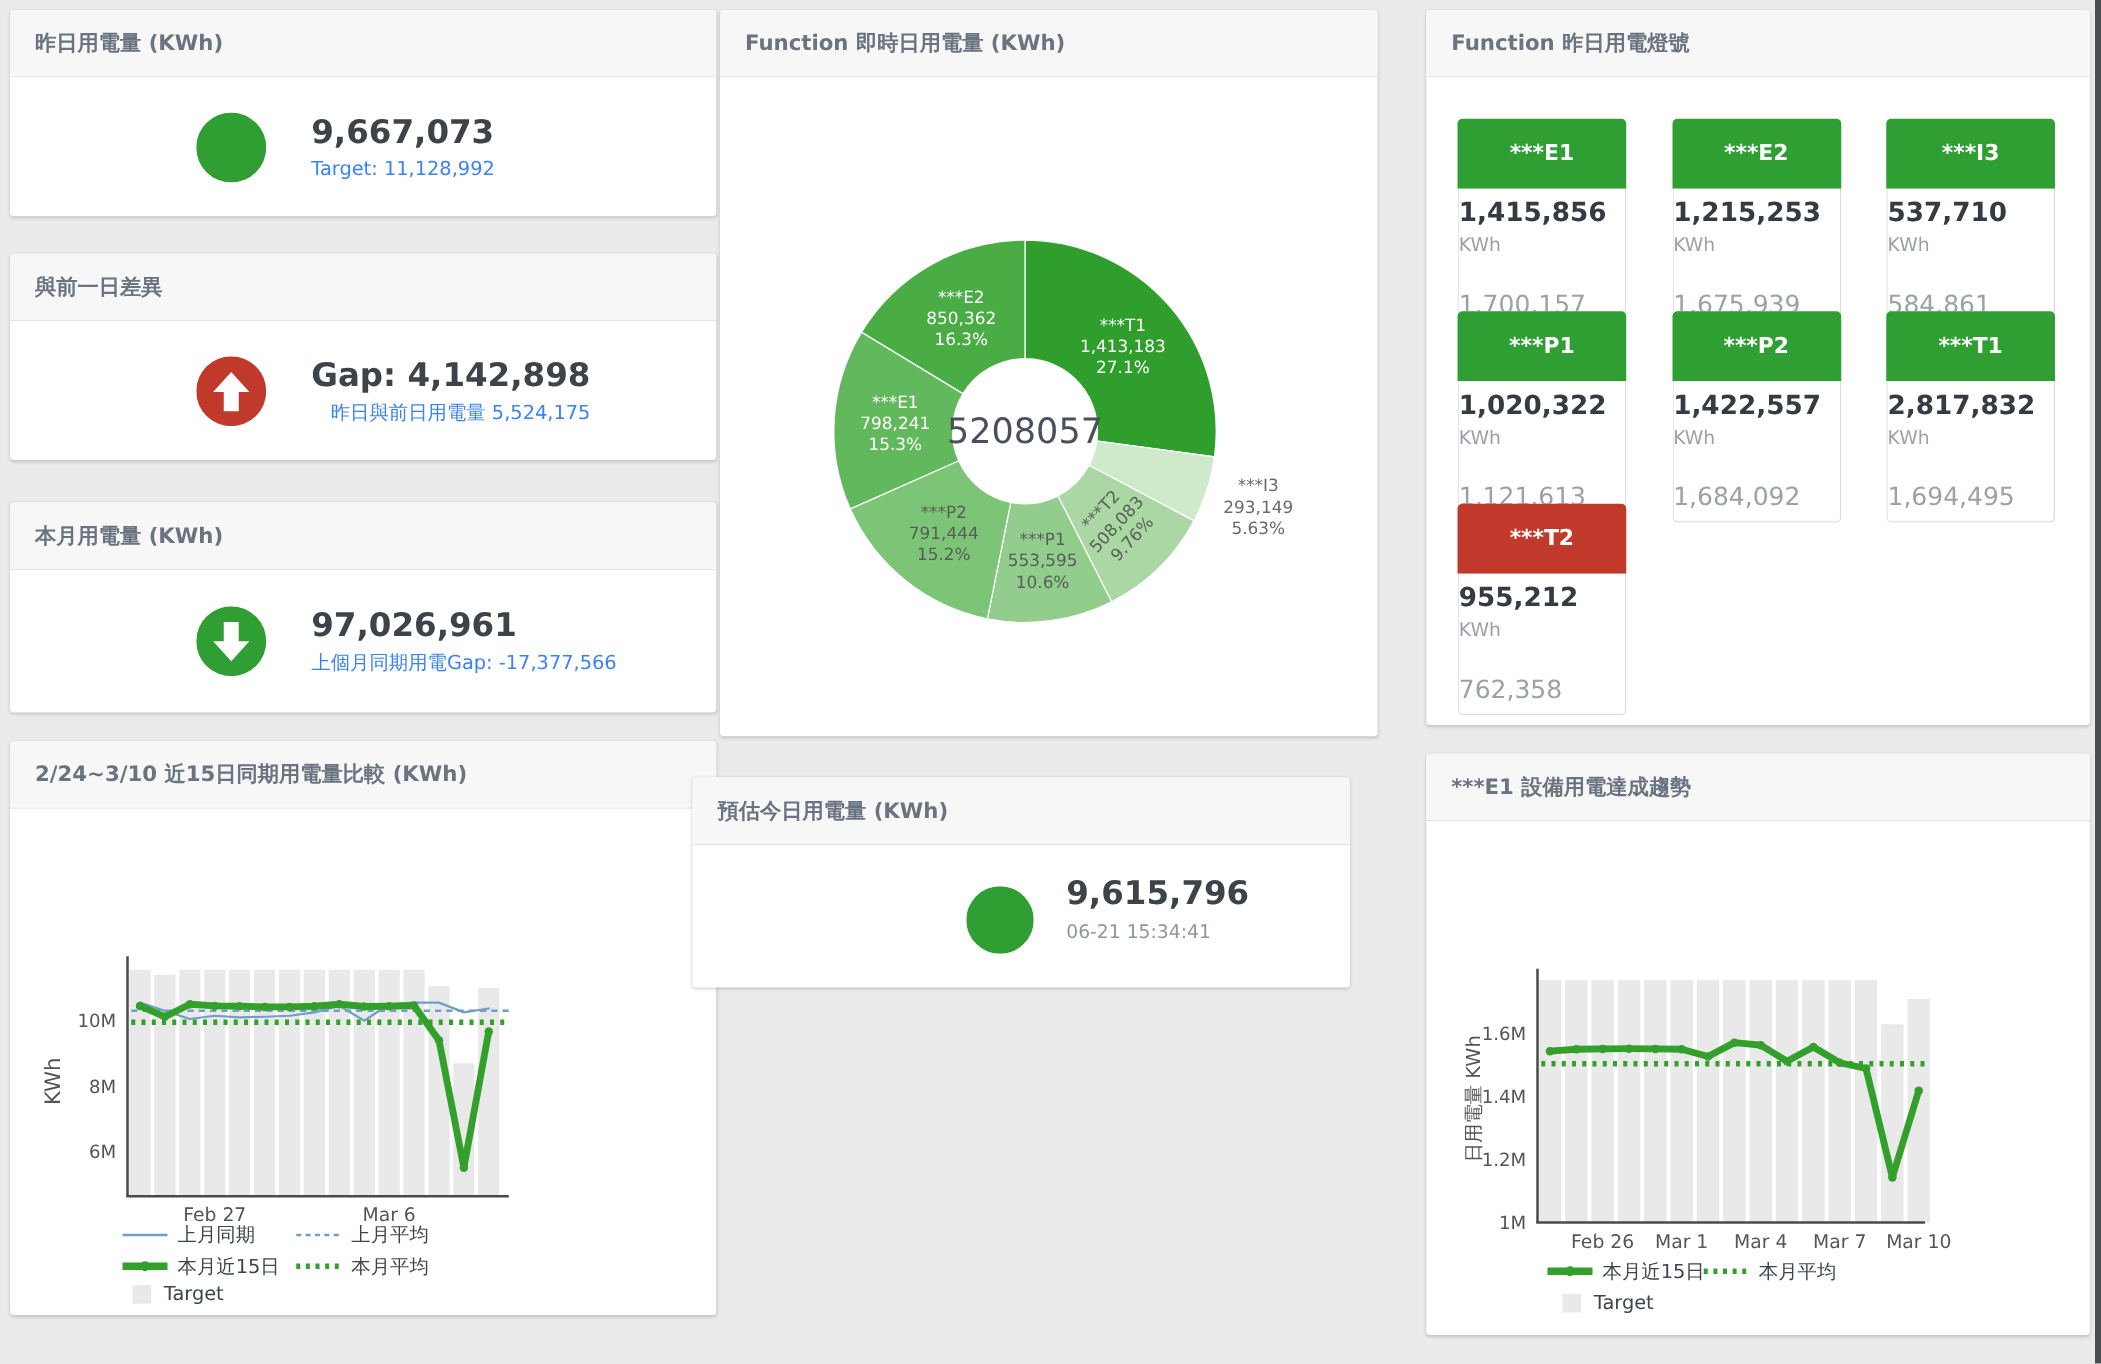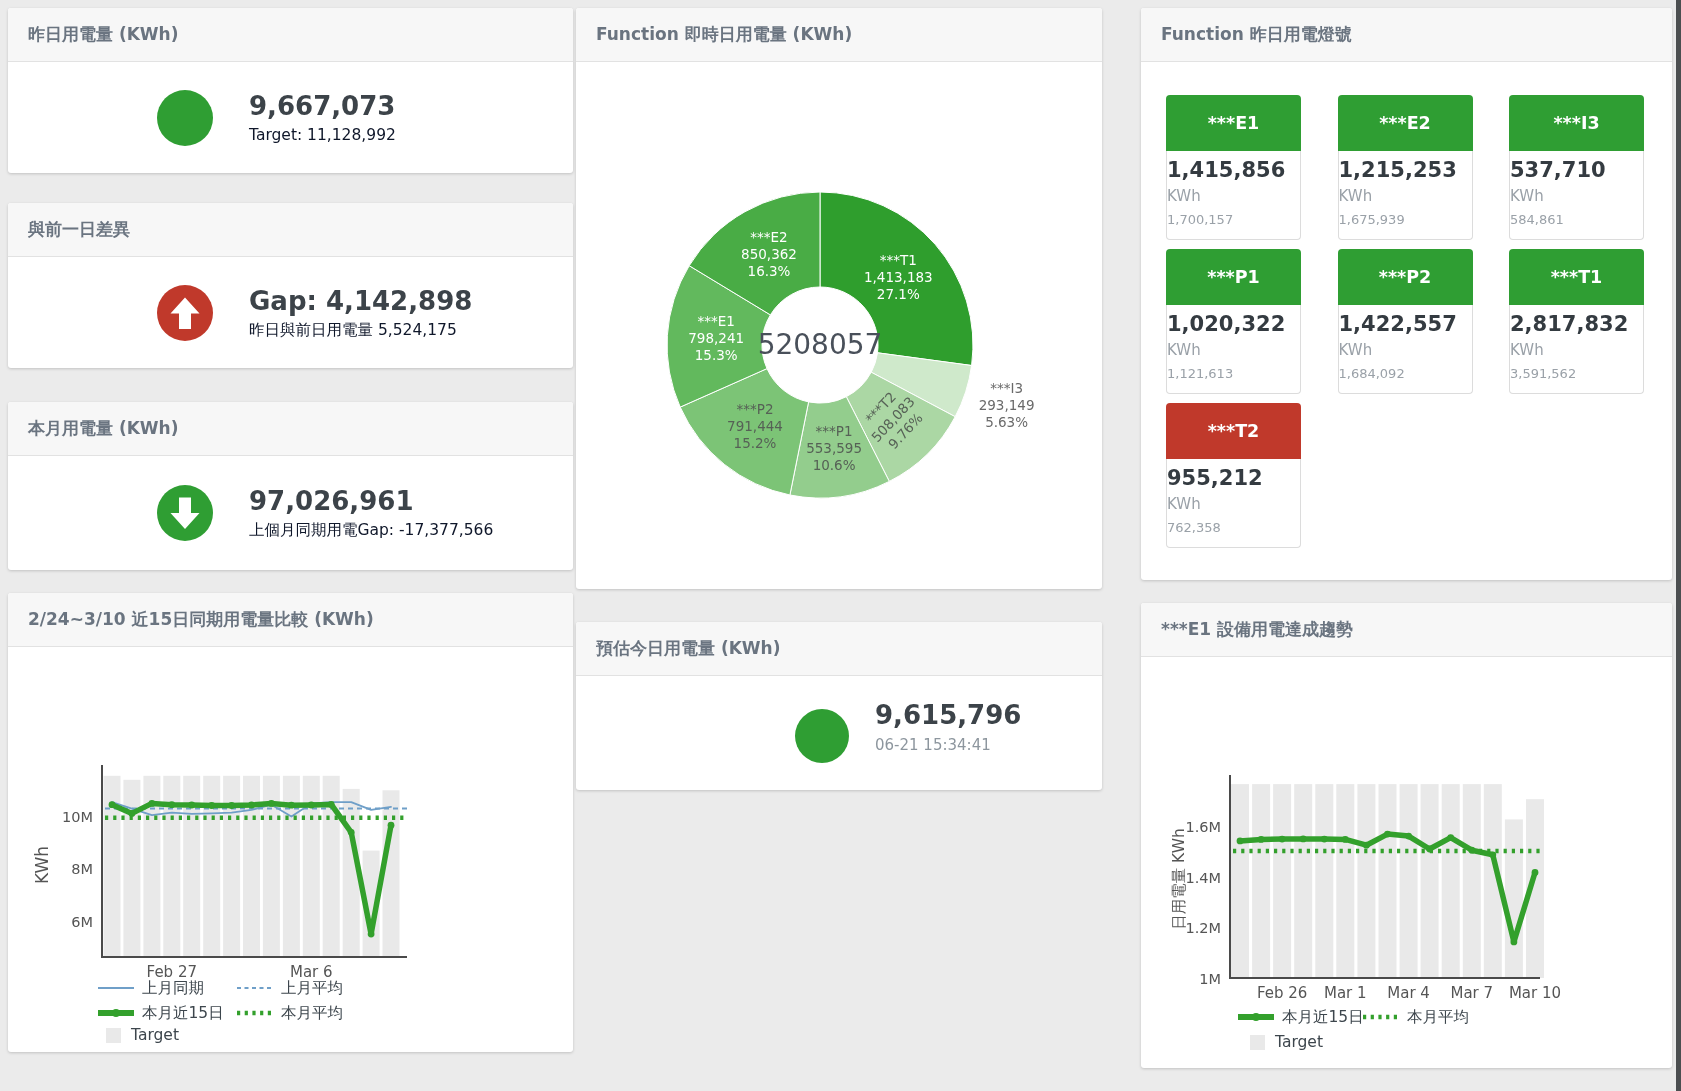"Target: 11,128,992" .stat-sub { color: #0f172a -> #3b82f6; text-align: none -> right }
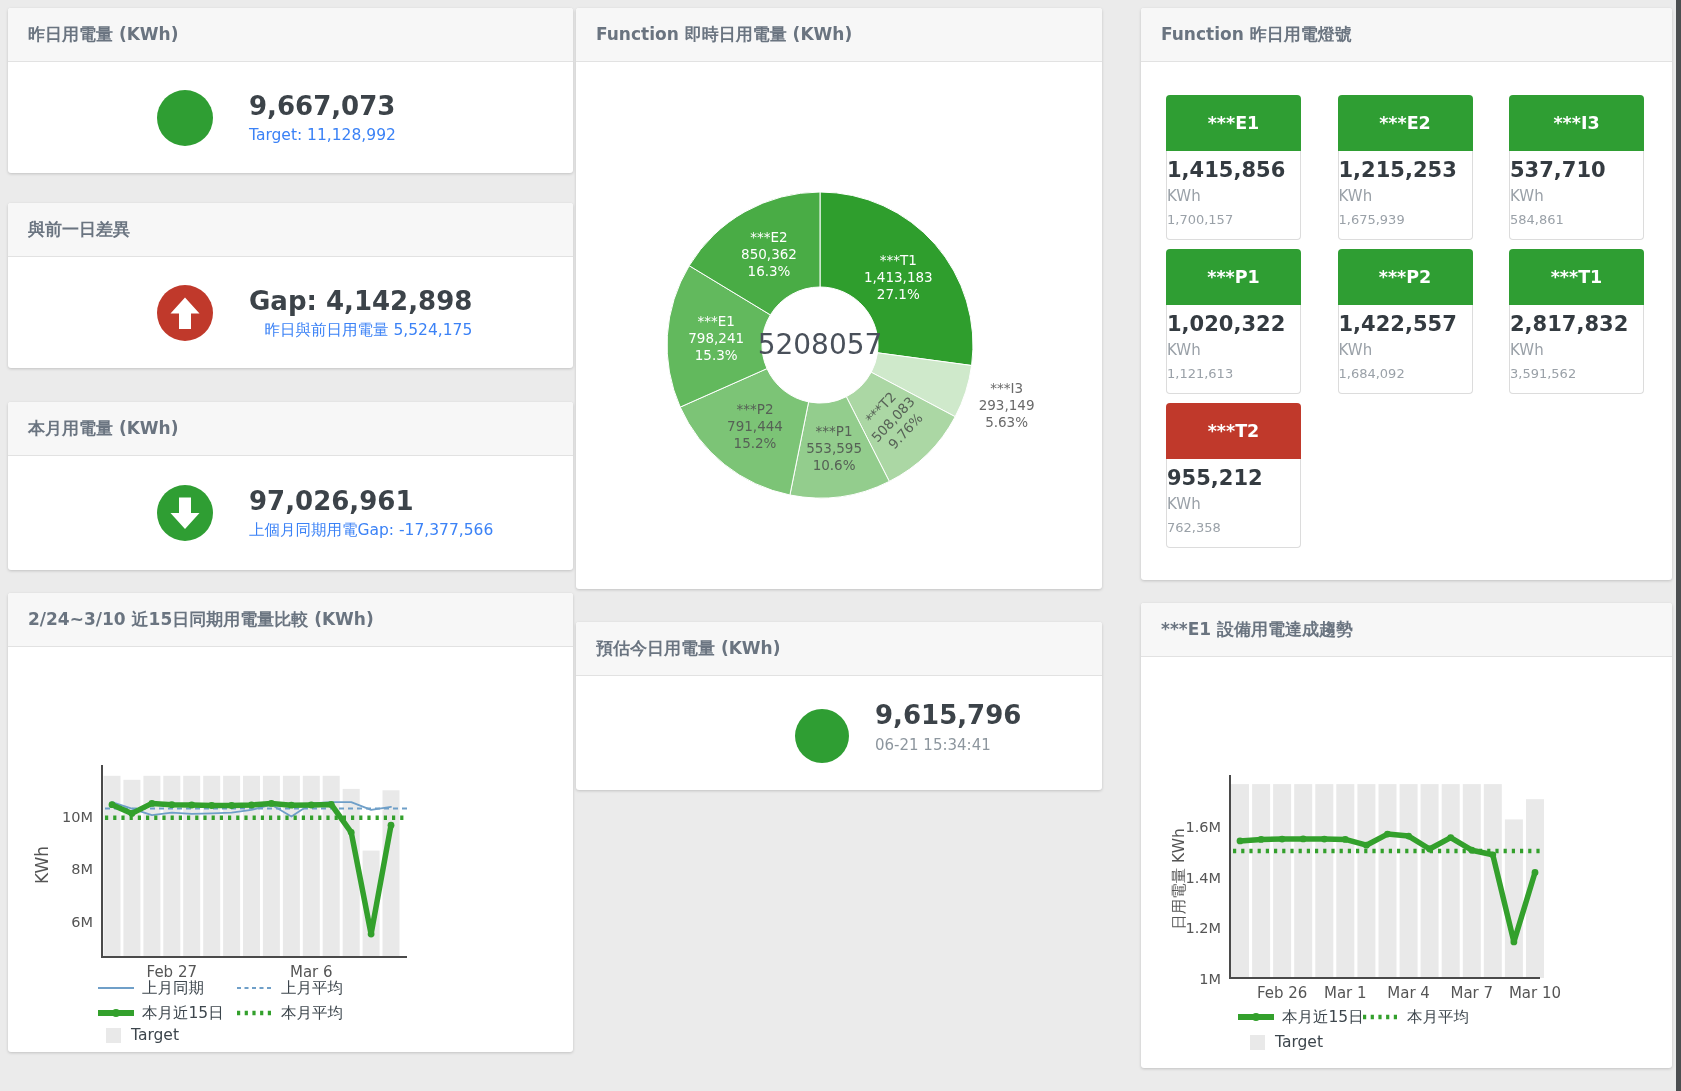"1,700,157" .tile-target { font-size: 13px -> 20px; margin-top: none -> 24px }
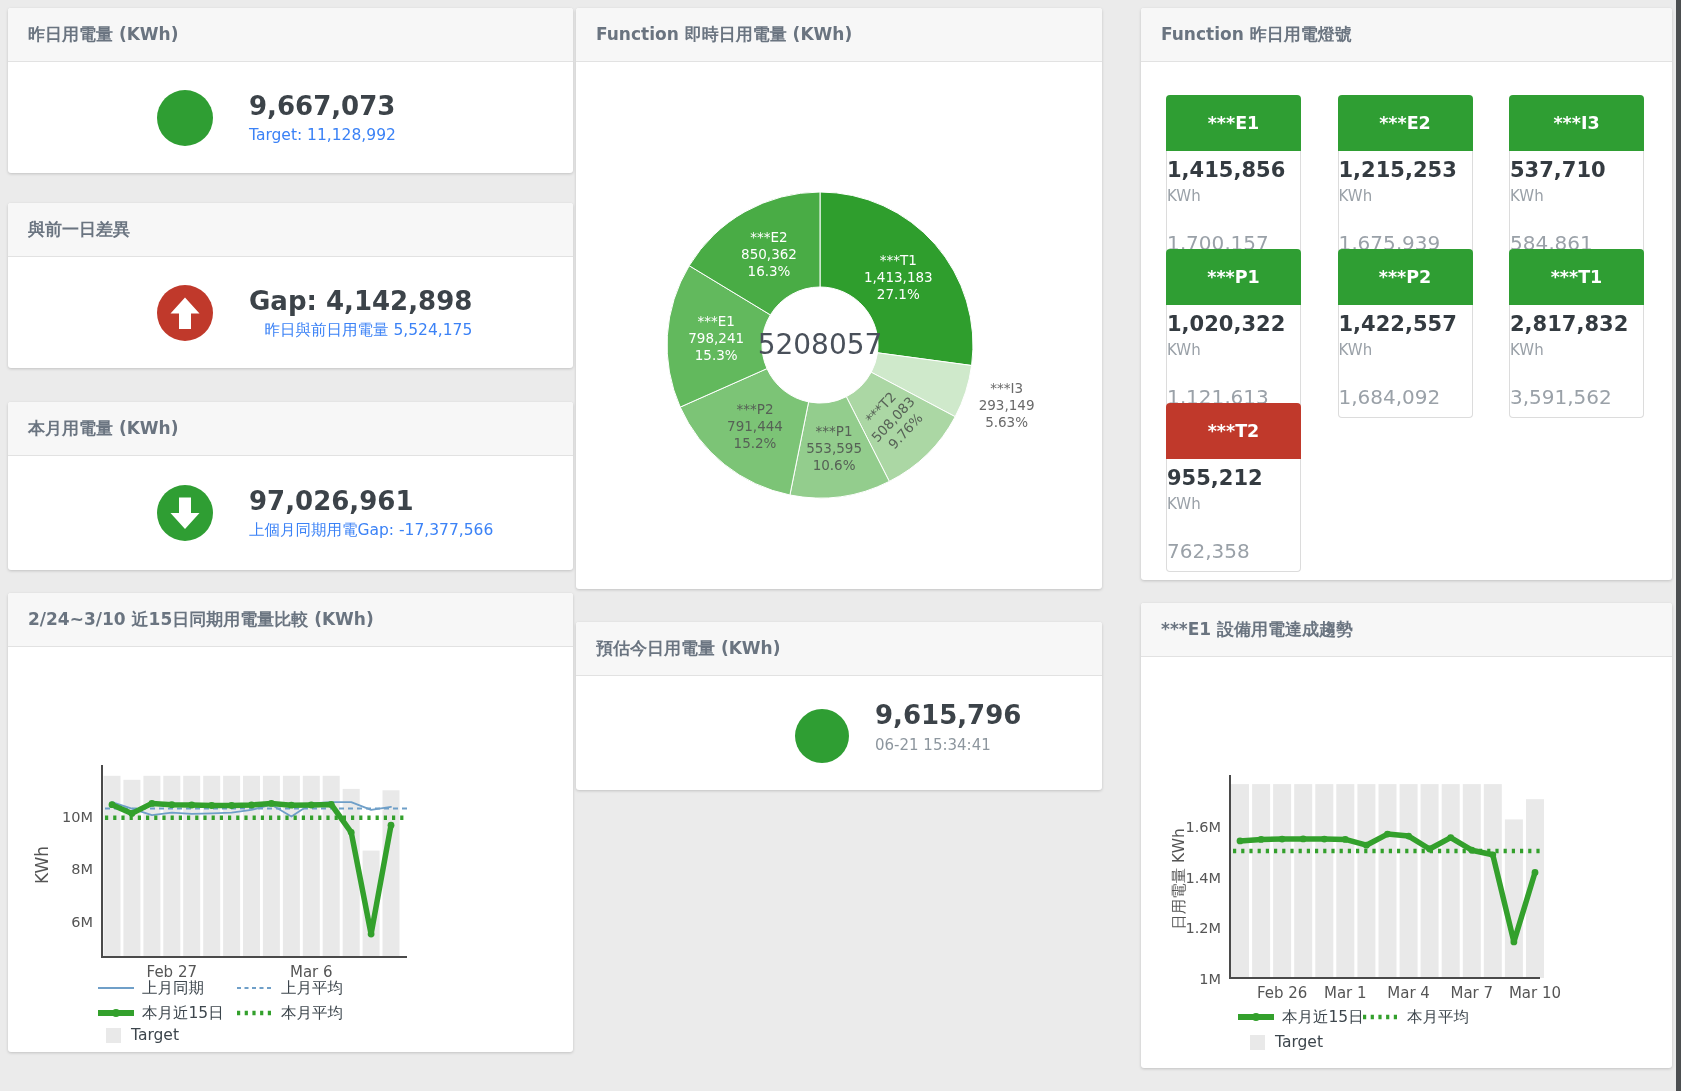"3,591,562" div.tile-target { text: 3,591,562 -> 1,694,495 }
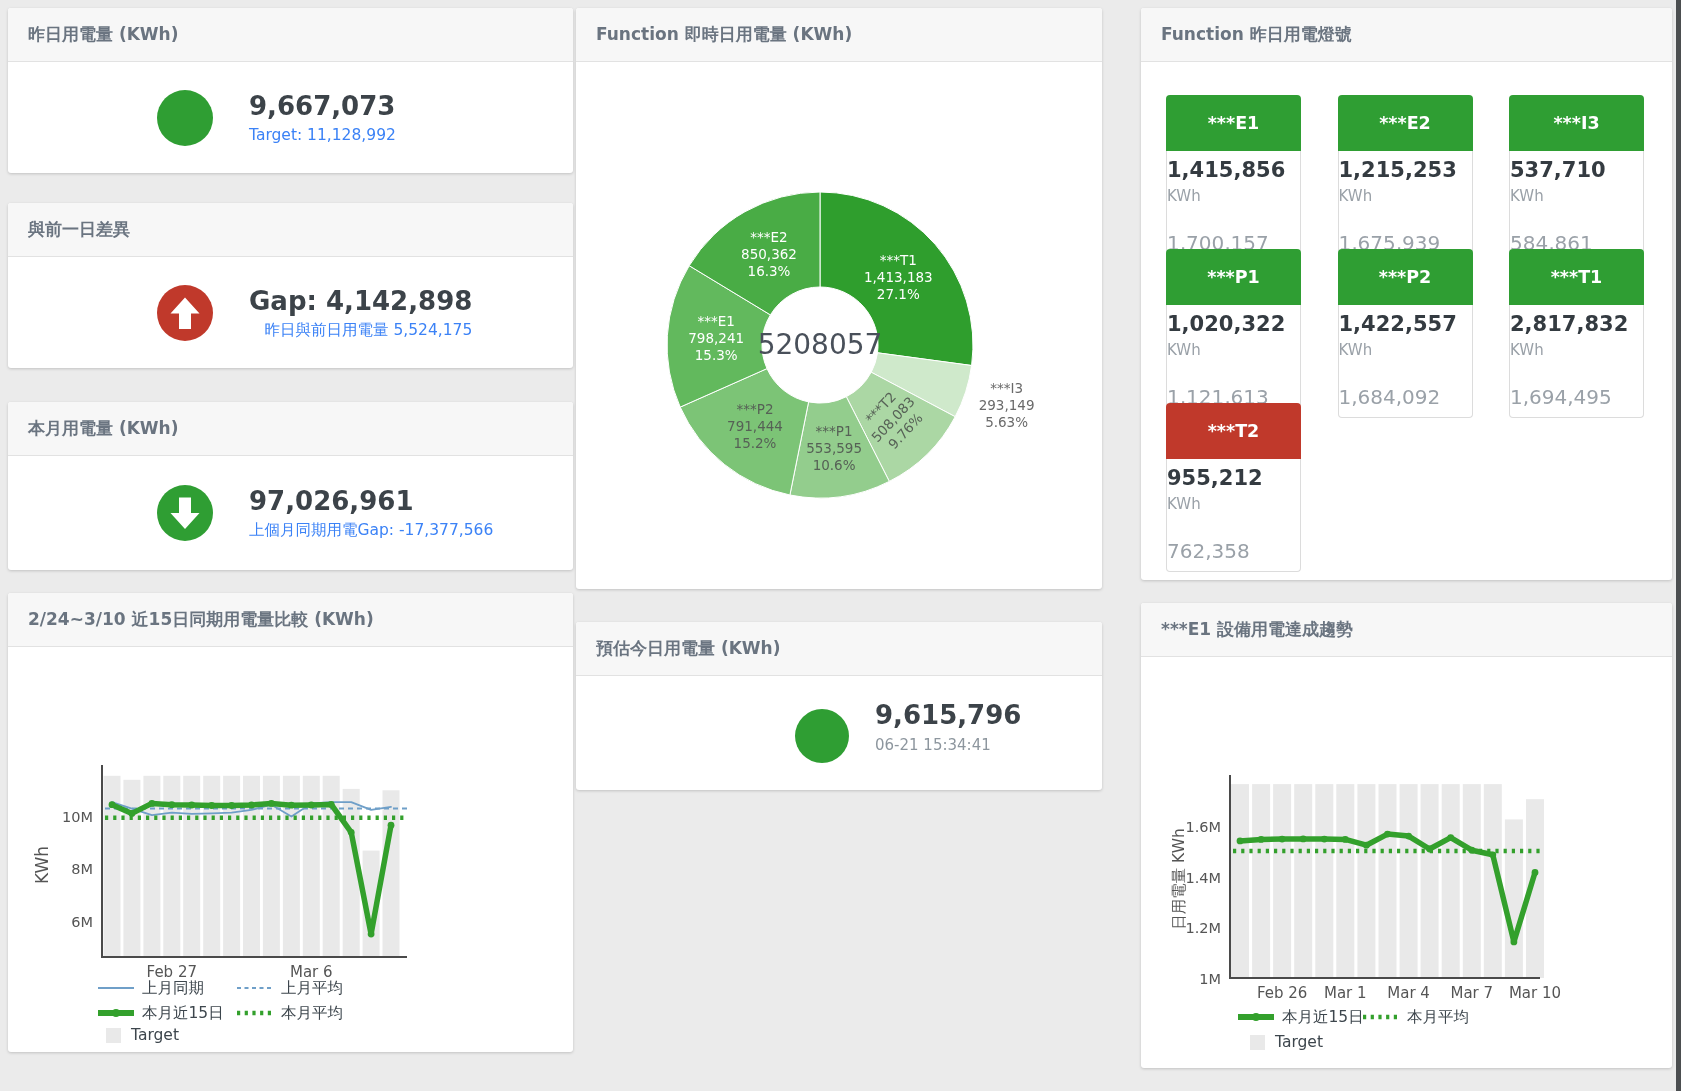"預估今日用電量 (KWh)" div.panel { left: 576px -> 554px }
